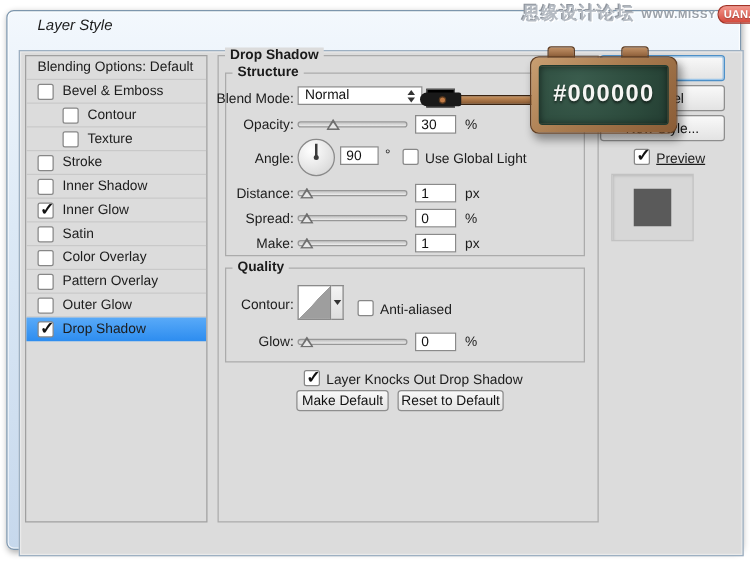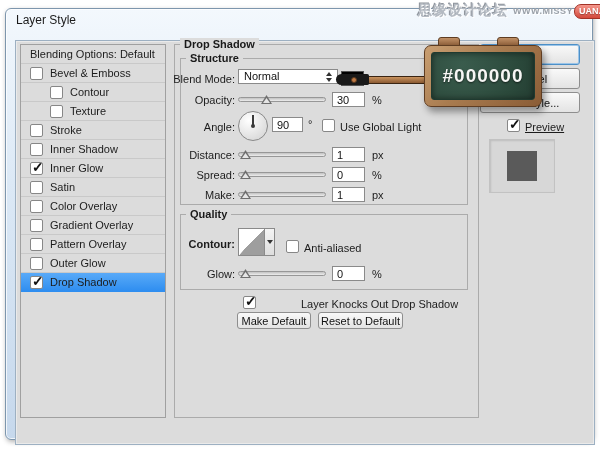"Layer Style" .titlebar { font-style: none -> italic; padding-left: 10px -> 24px }
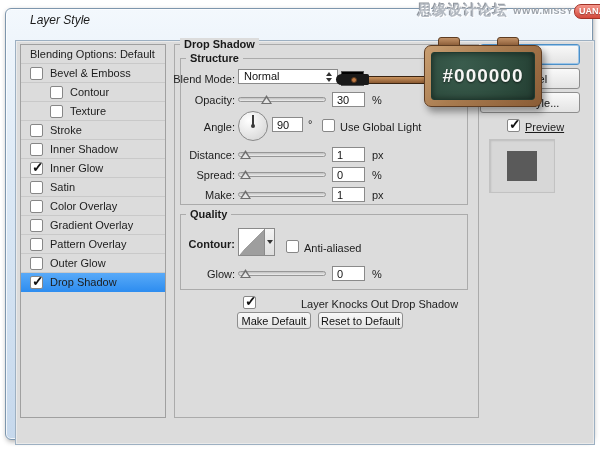"Gradient Overlay" div.sb-row { html: <div> <span></span> <span>Gradient Overlay</span> </div> -> none }
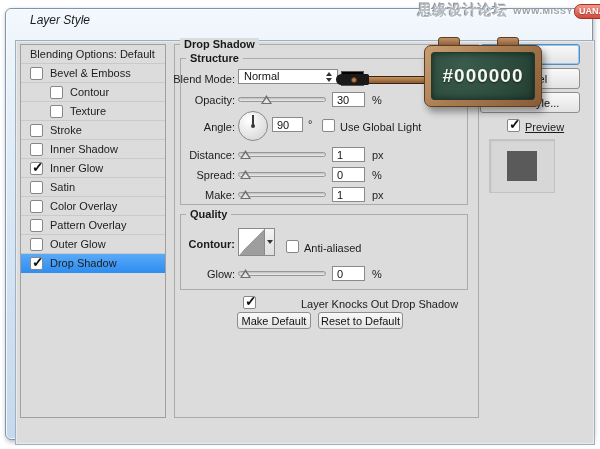"Contour:" span.pslabel { font-weight: bold -> none }
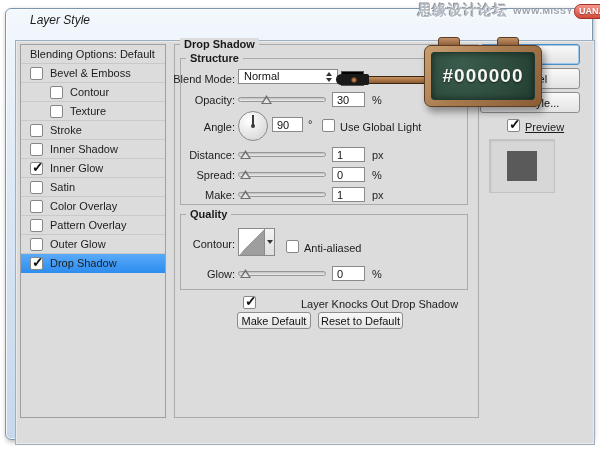"Layer Knocks Out Drop Shadow" span.unit { margin-left: 40px -> none }
